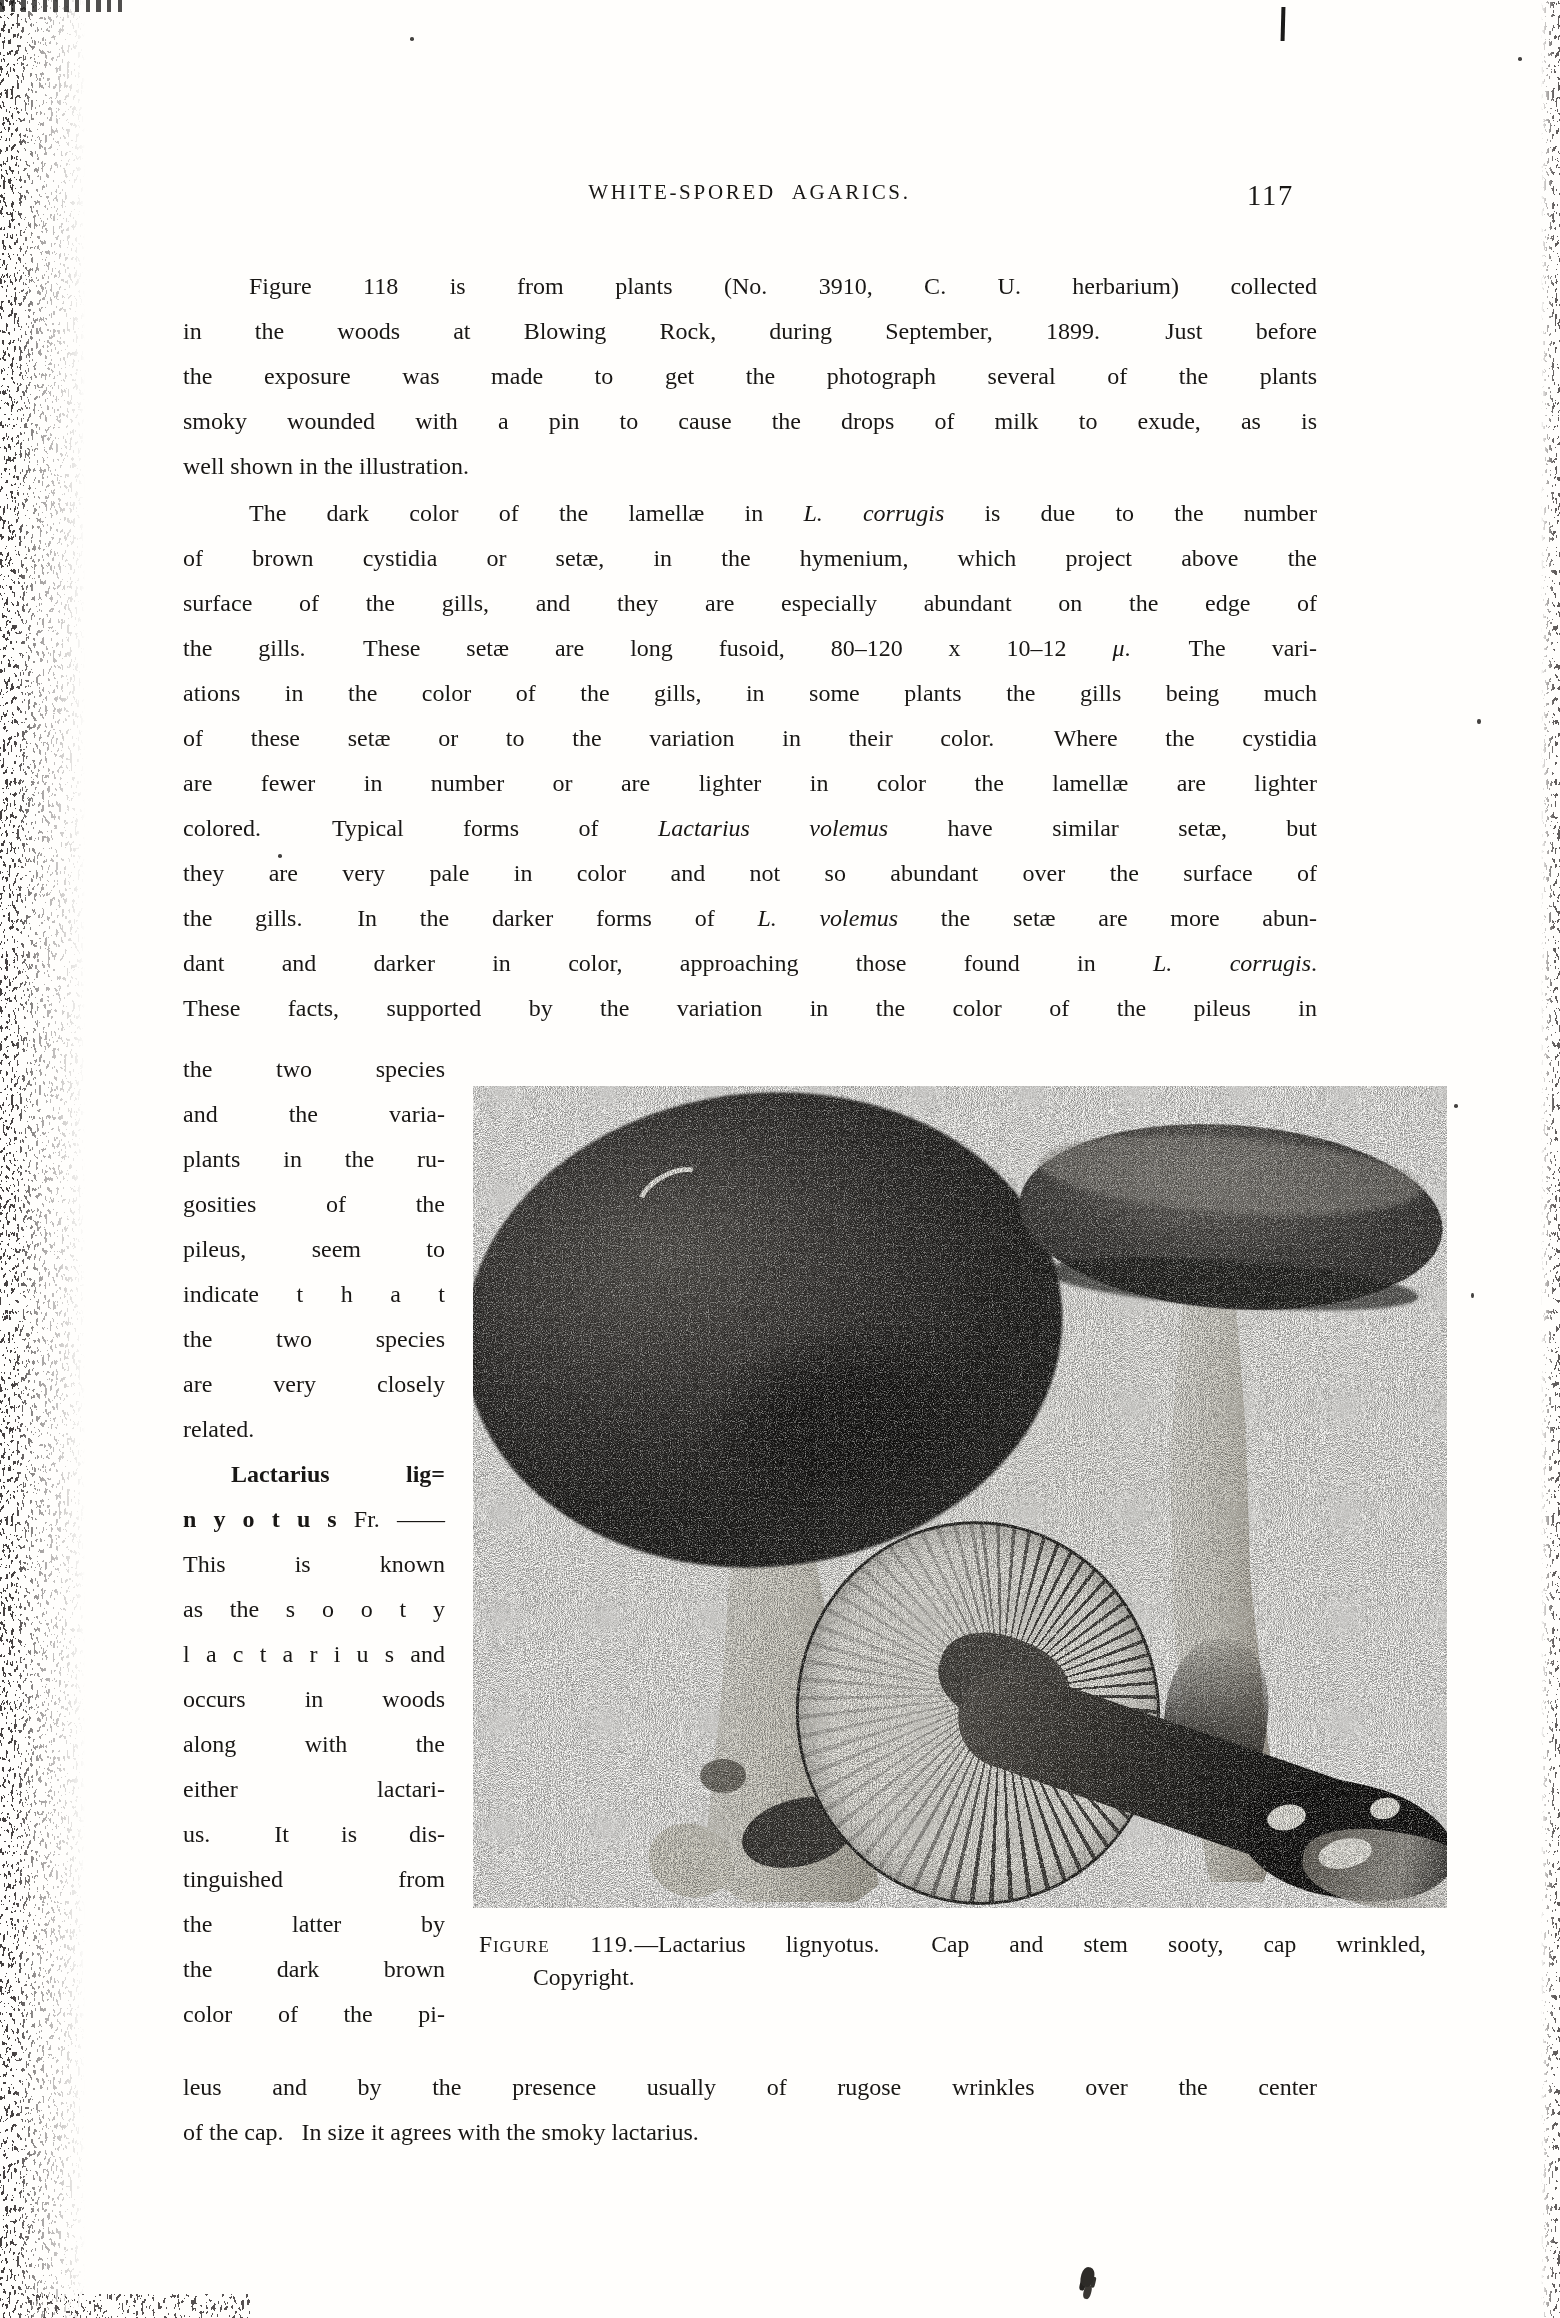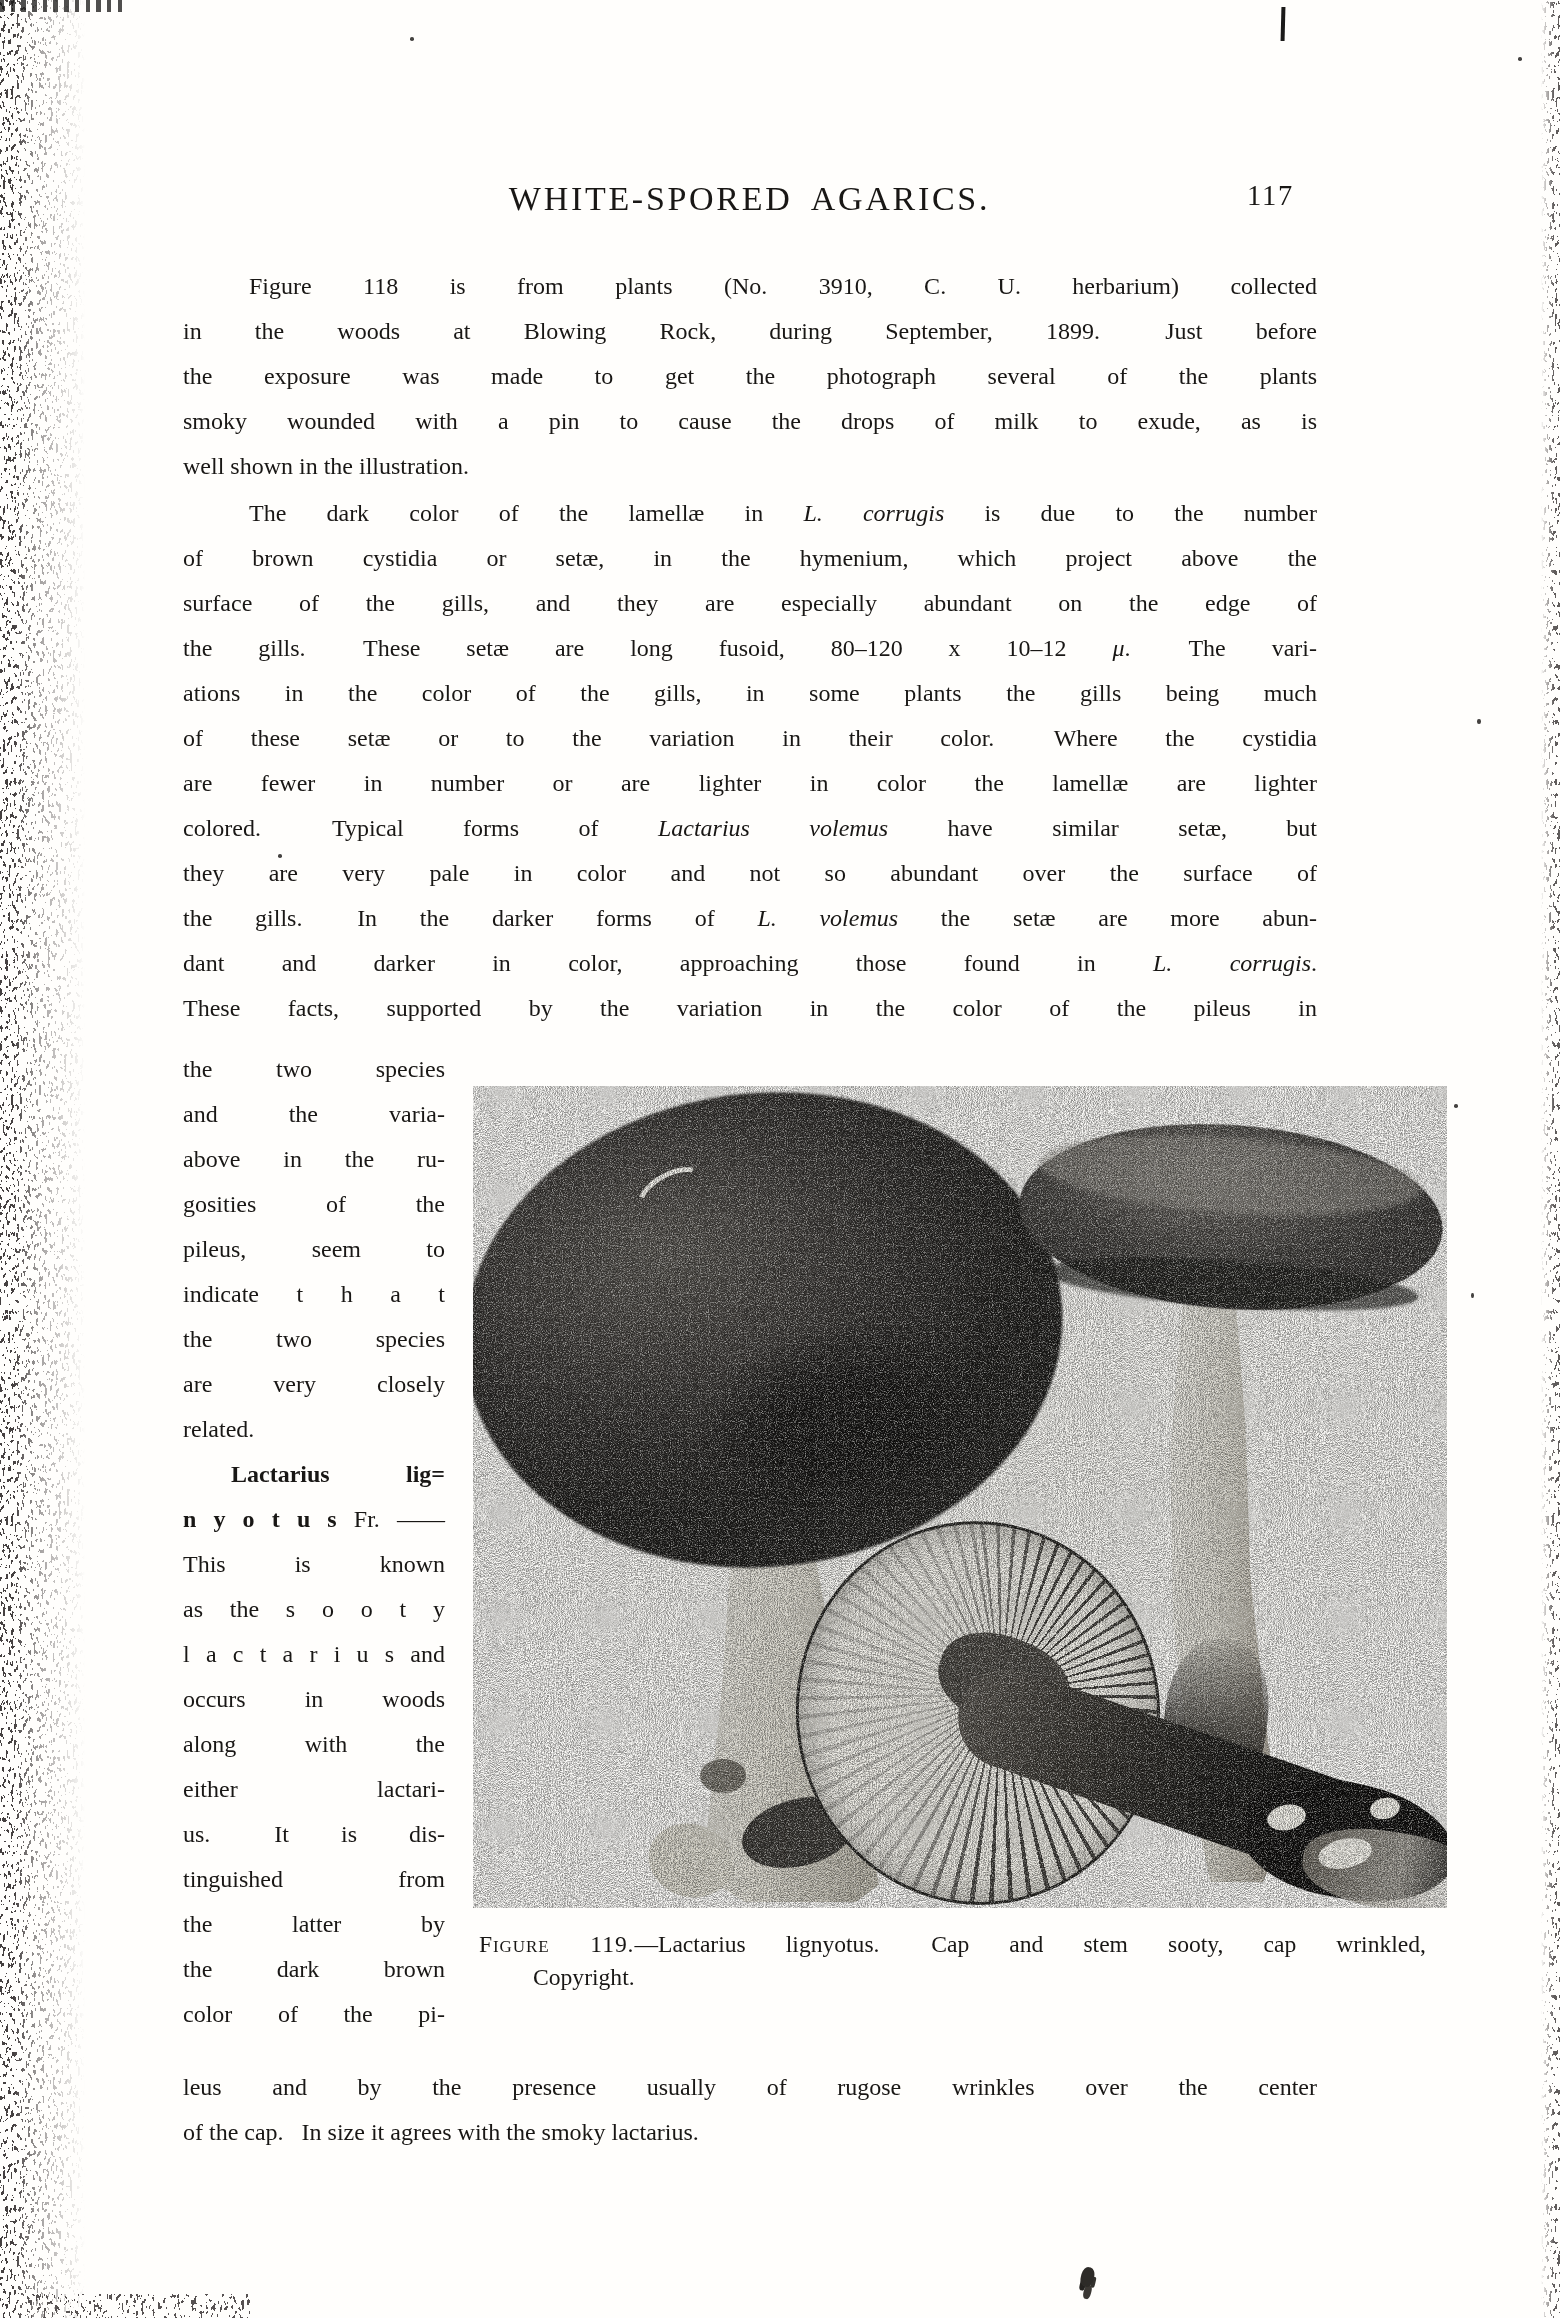"WHITE-SPORED AGARICS." .running-head { font-size: 34px -> 21px }
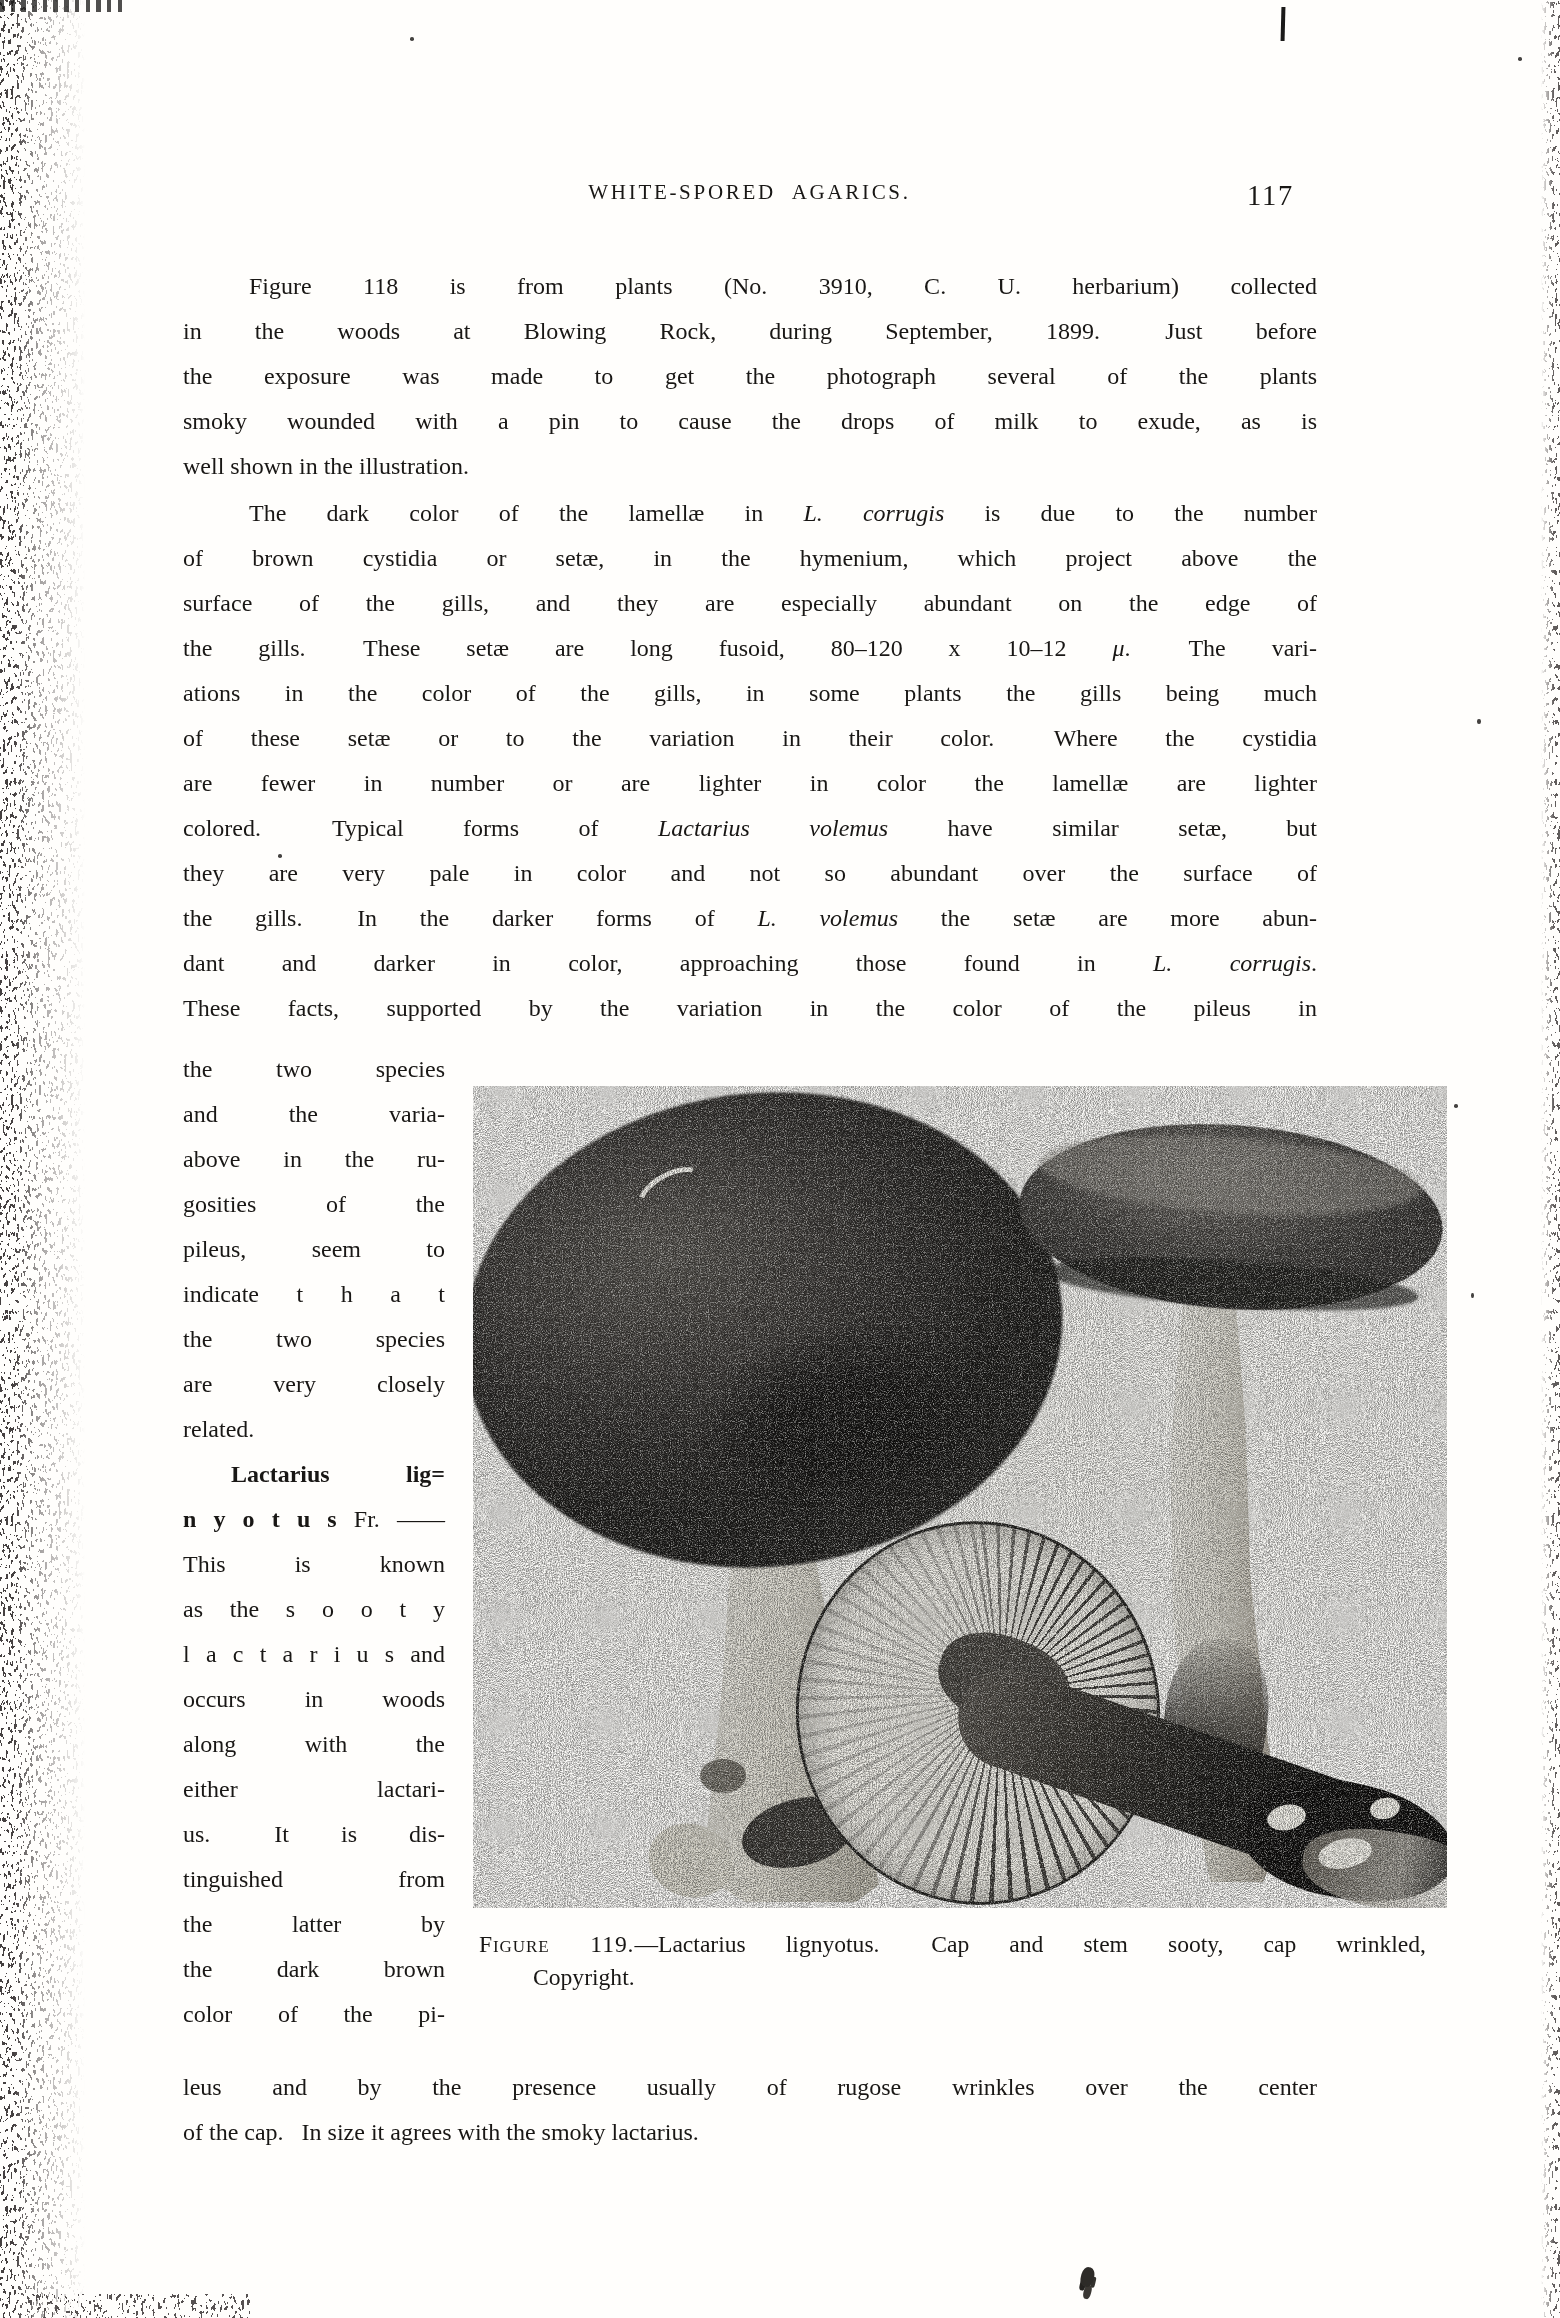"above in the ru-" div.tline { text: above -> plants }
